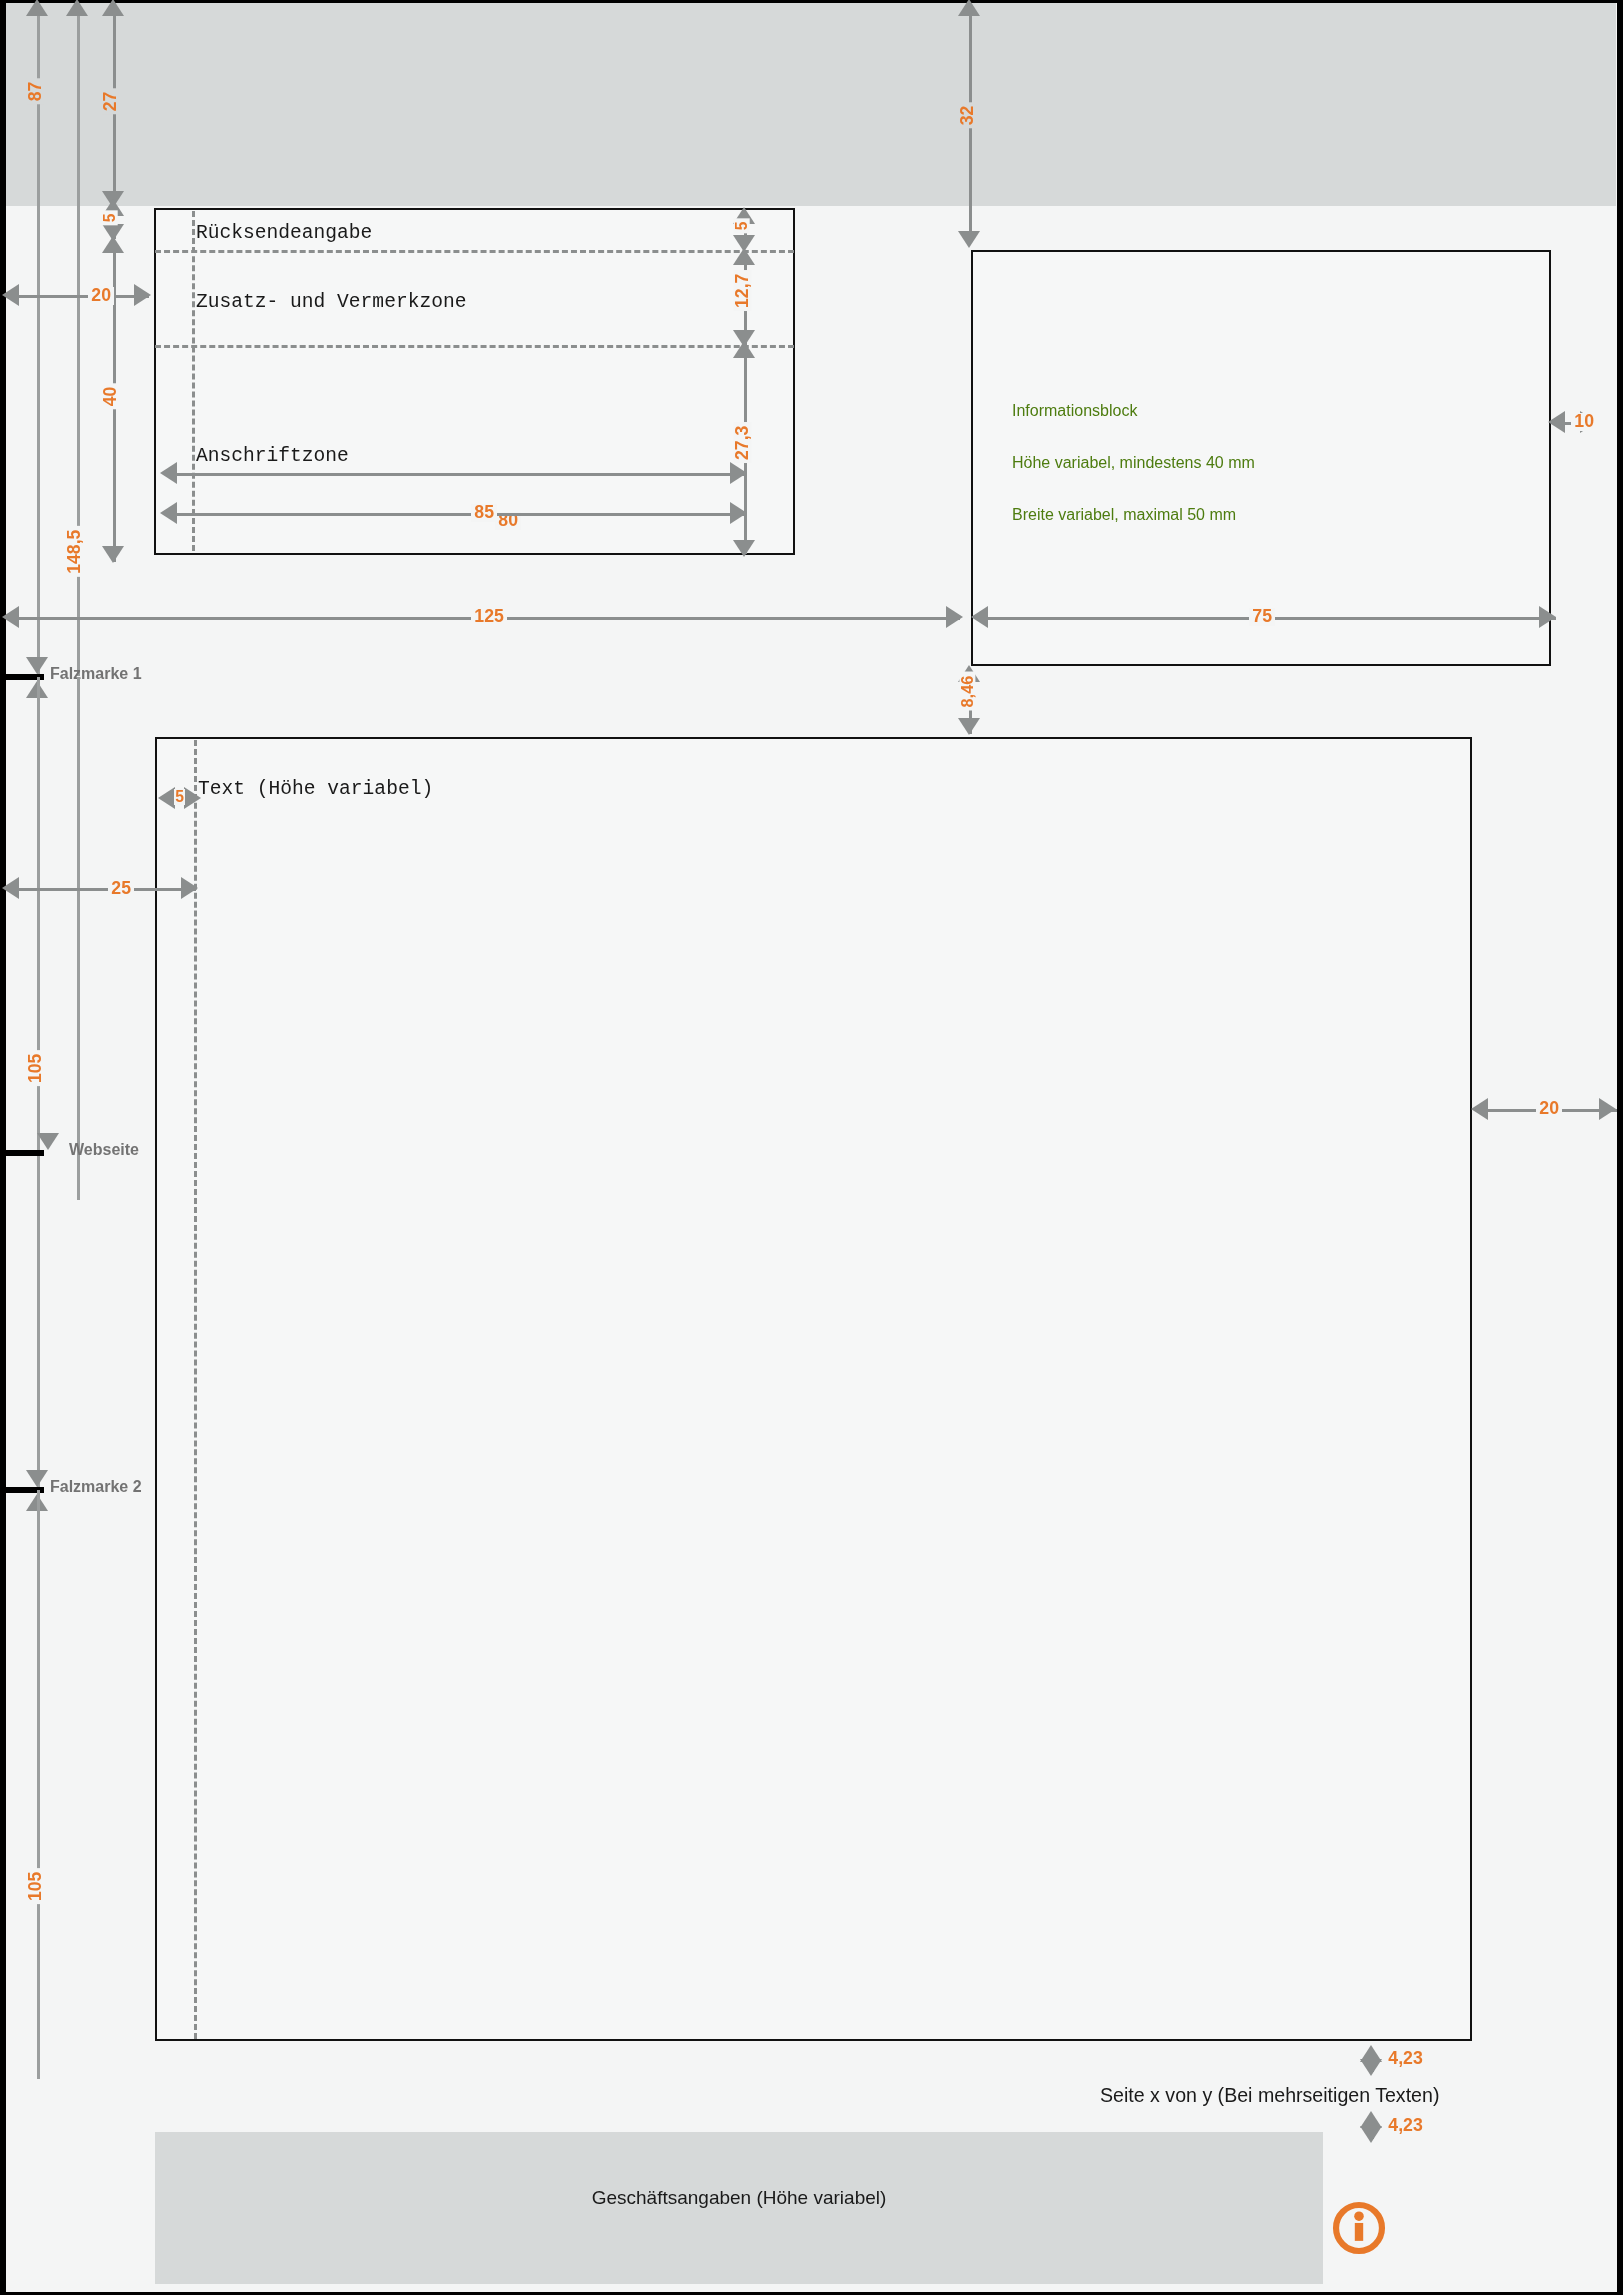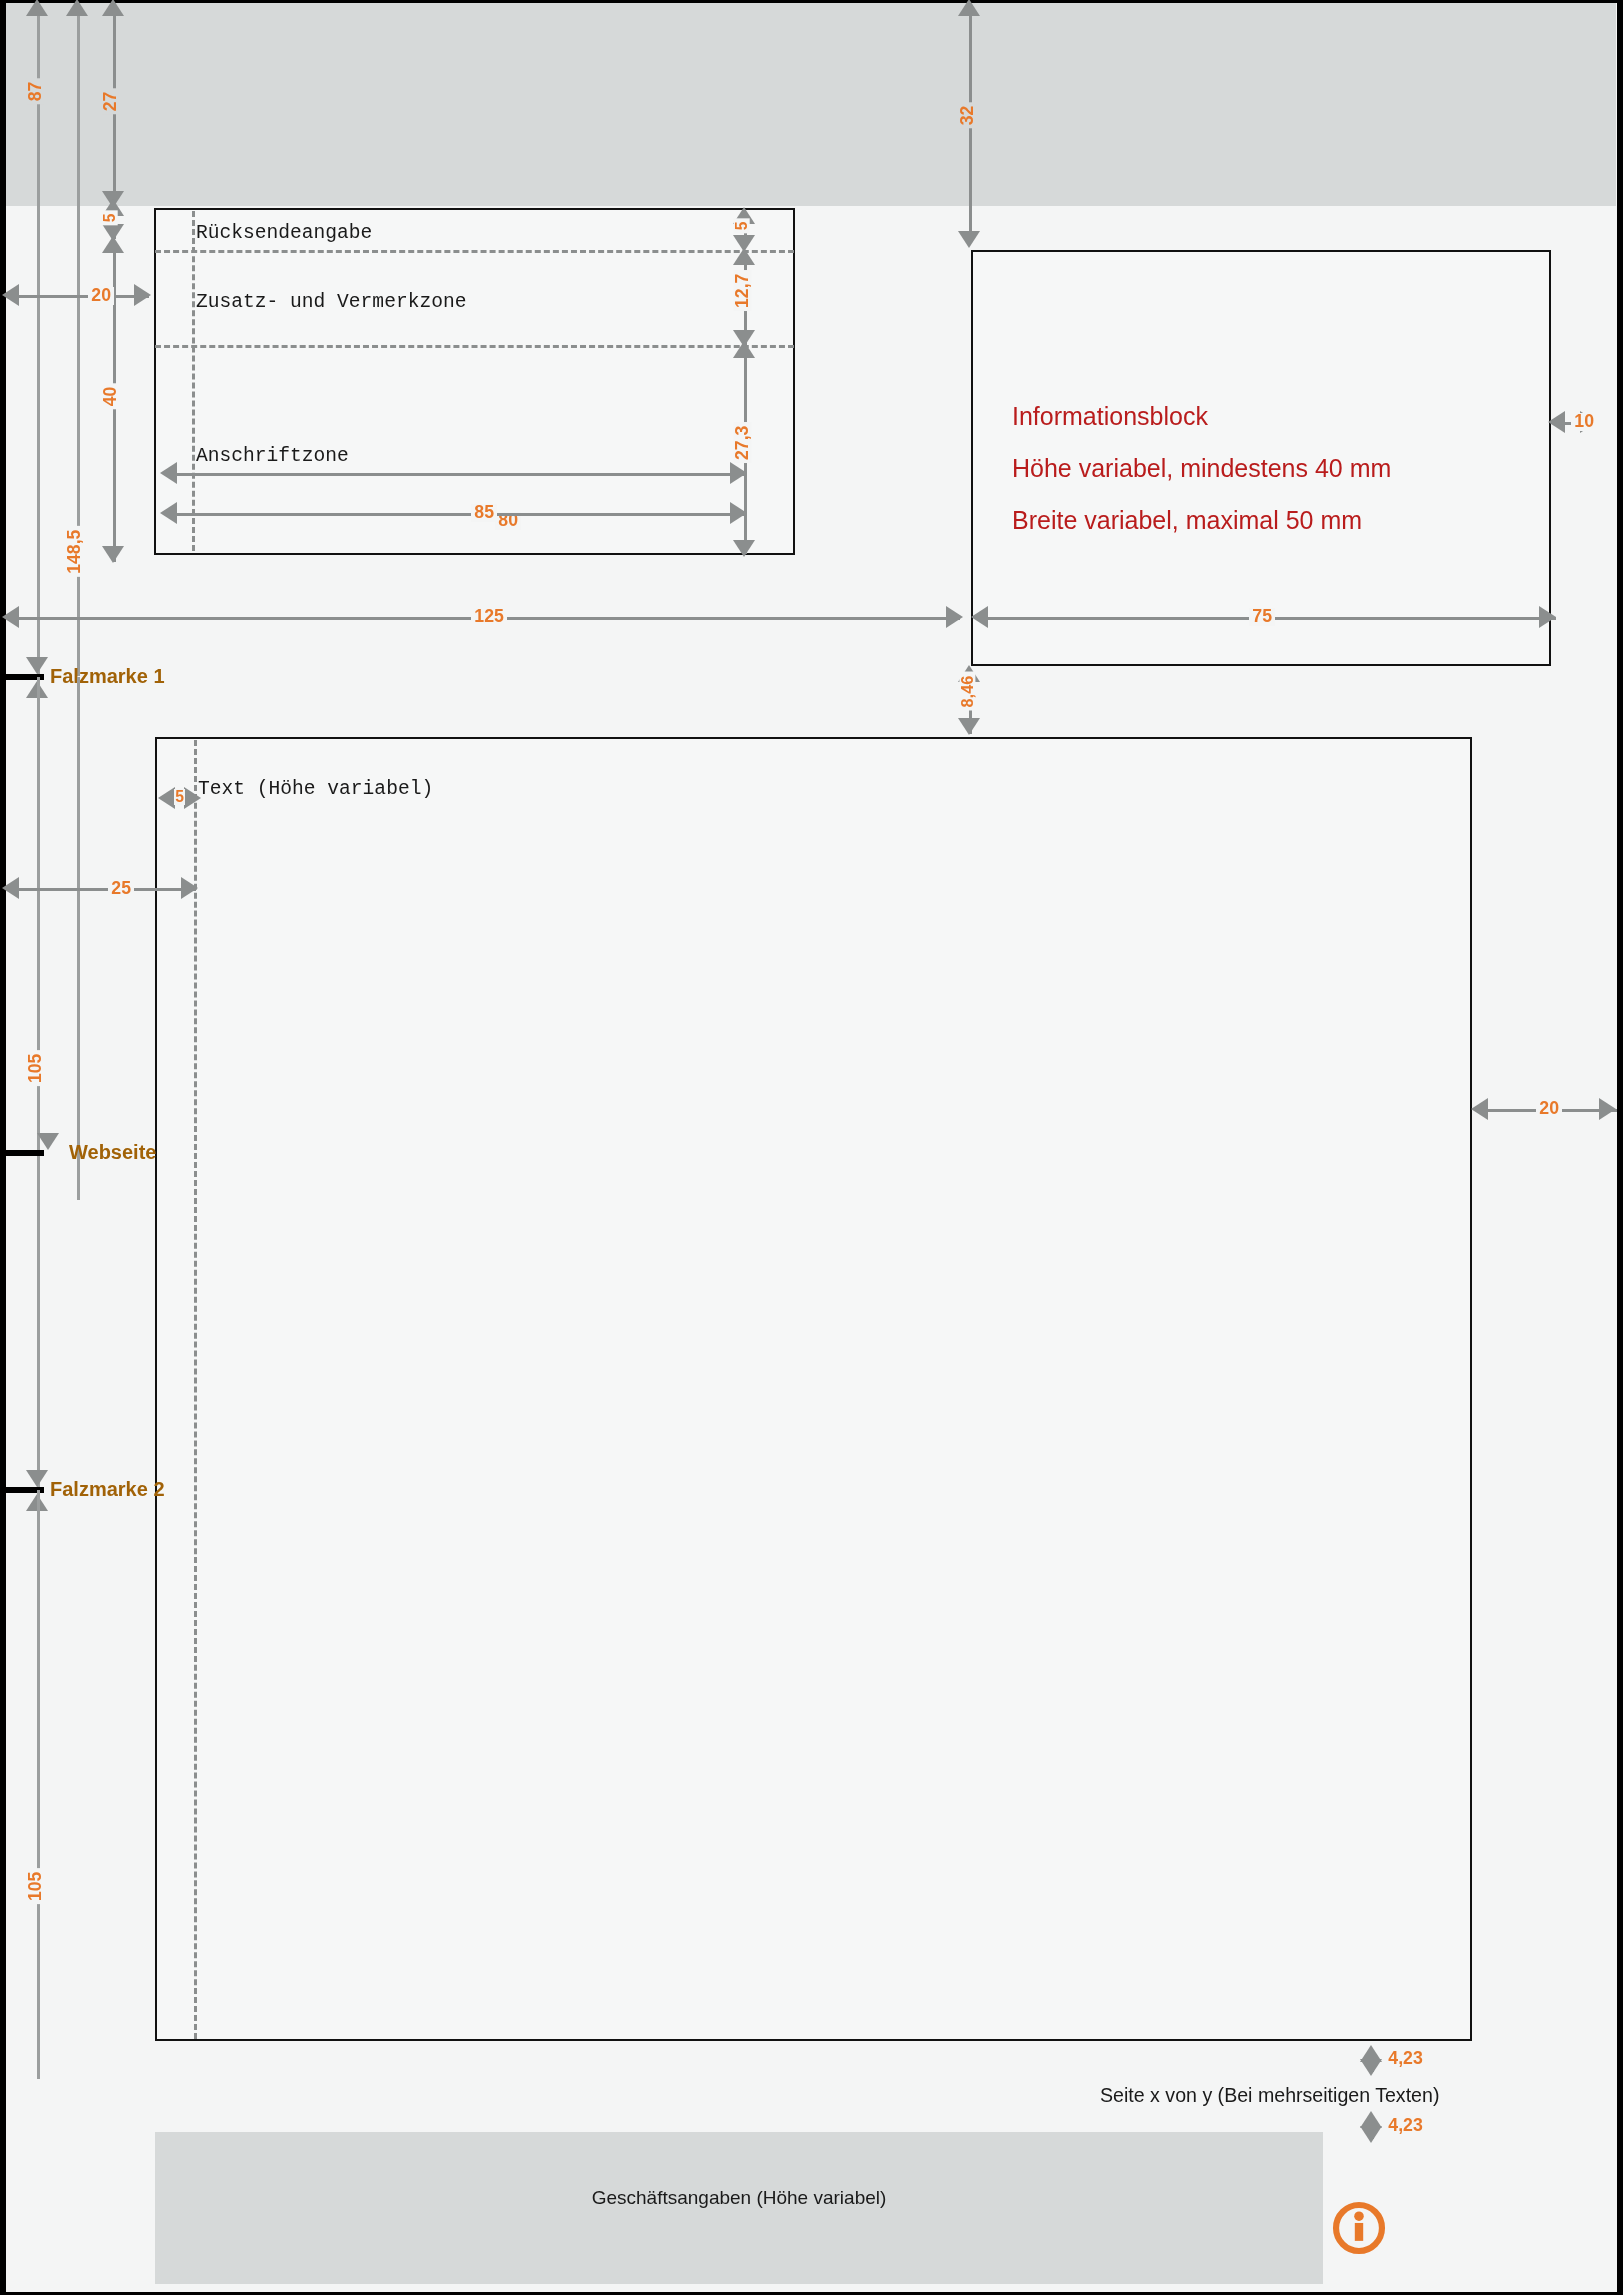"Informationsblock" .info-line { color: #b91c1c -> #4d7c0f; font-size: 25px -> 16px }
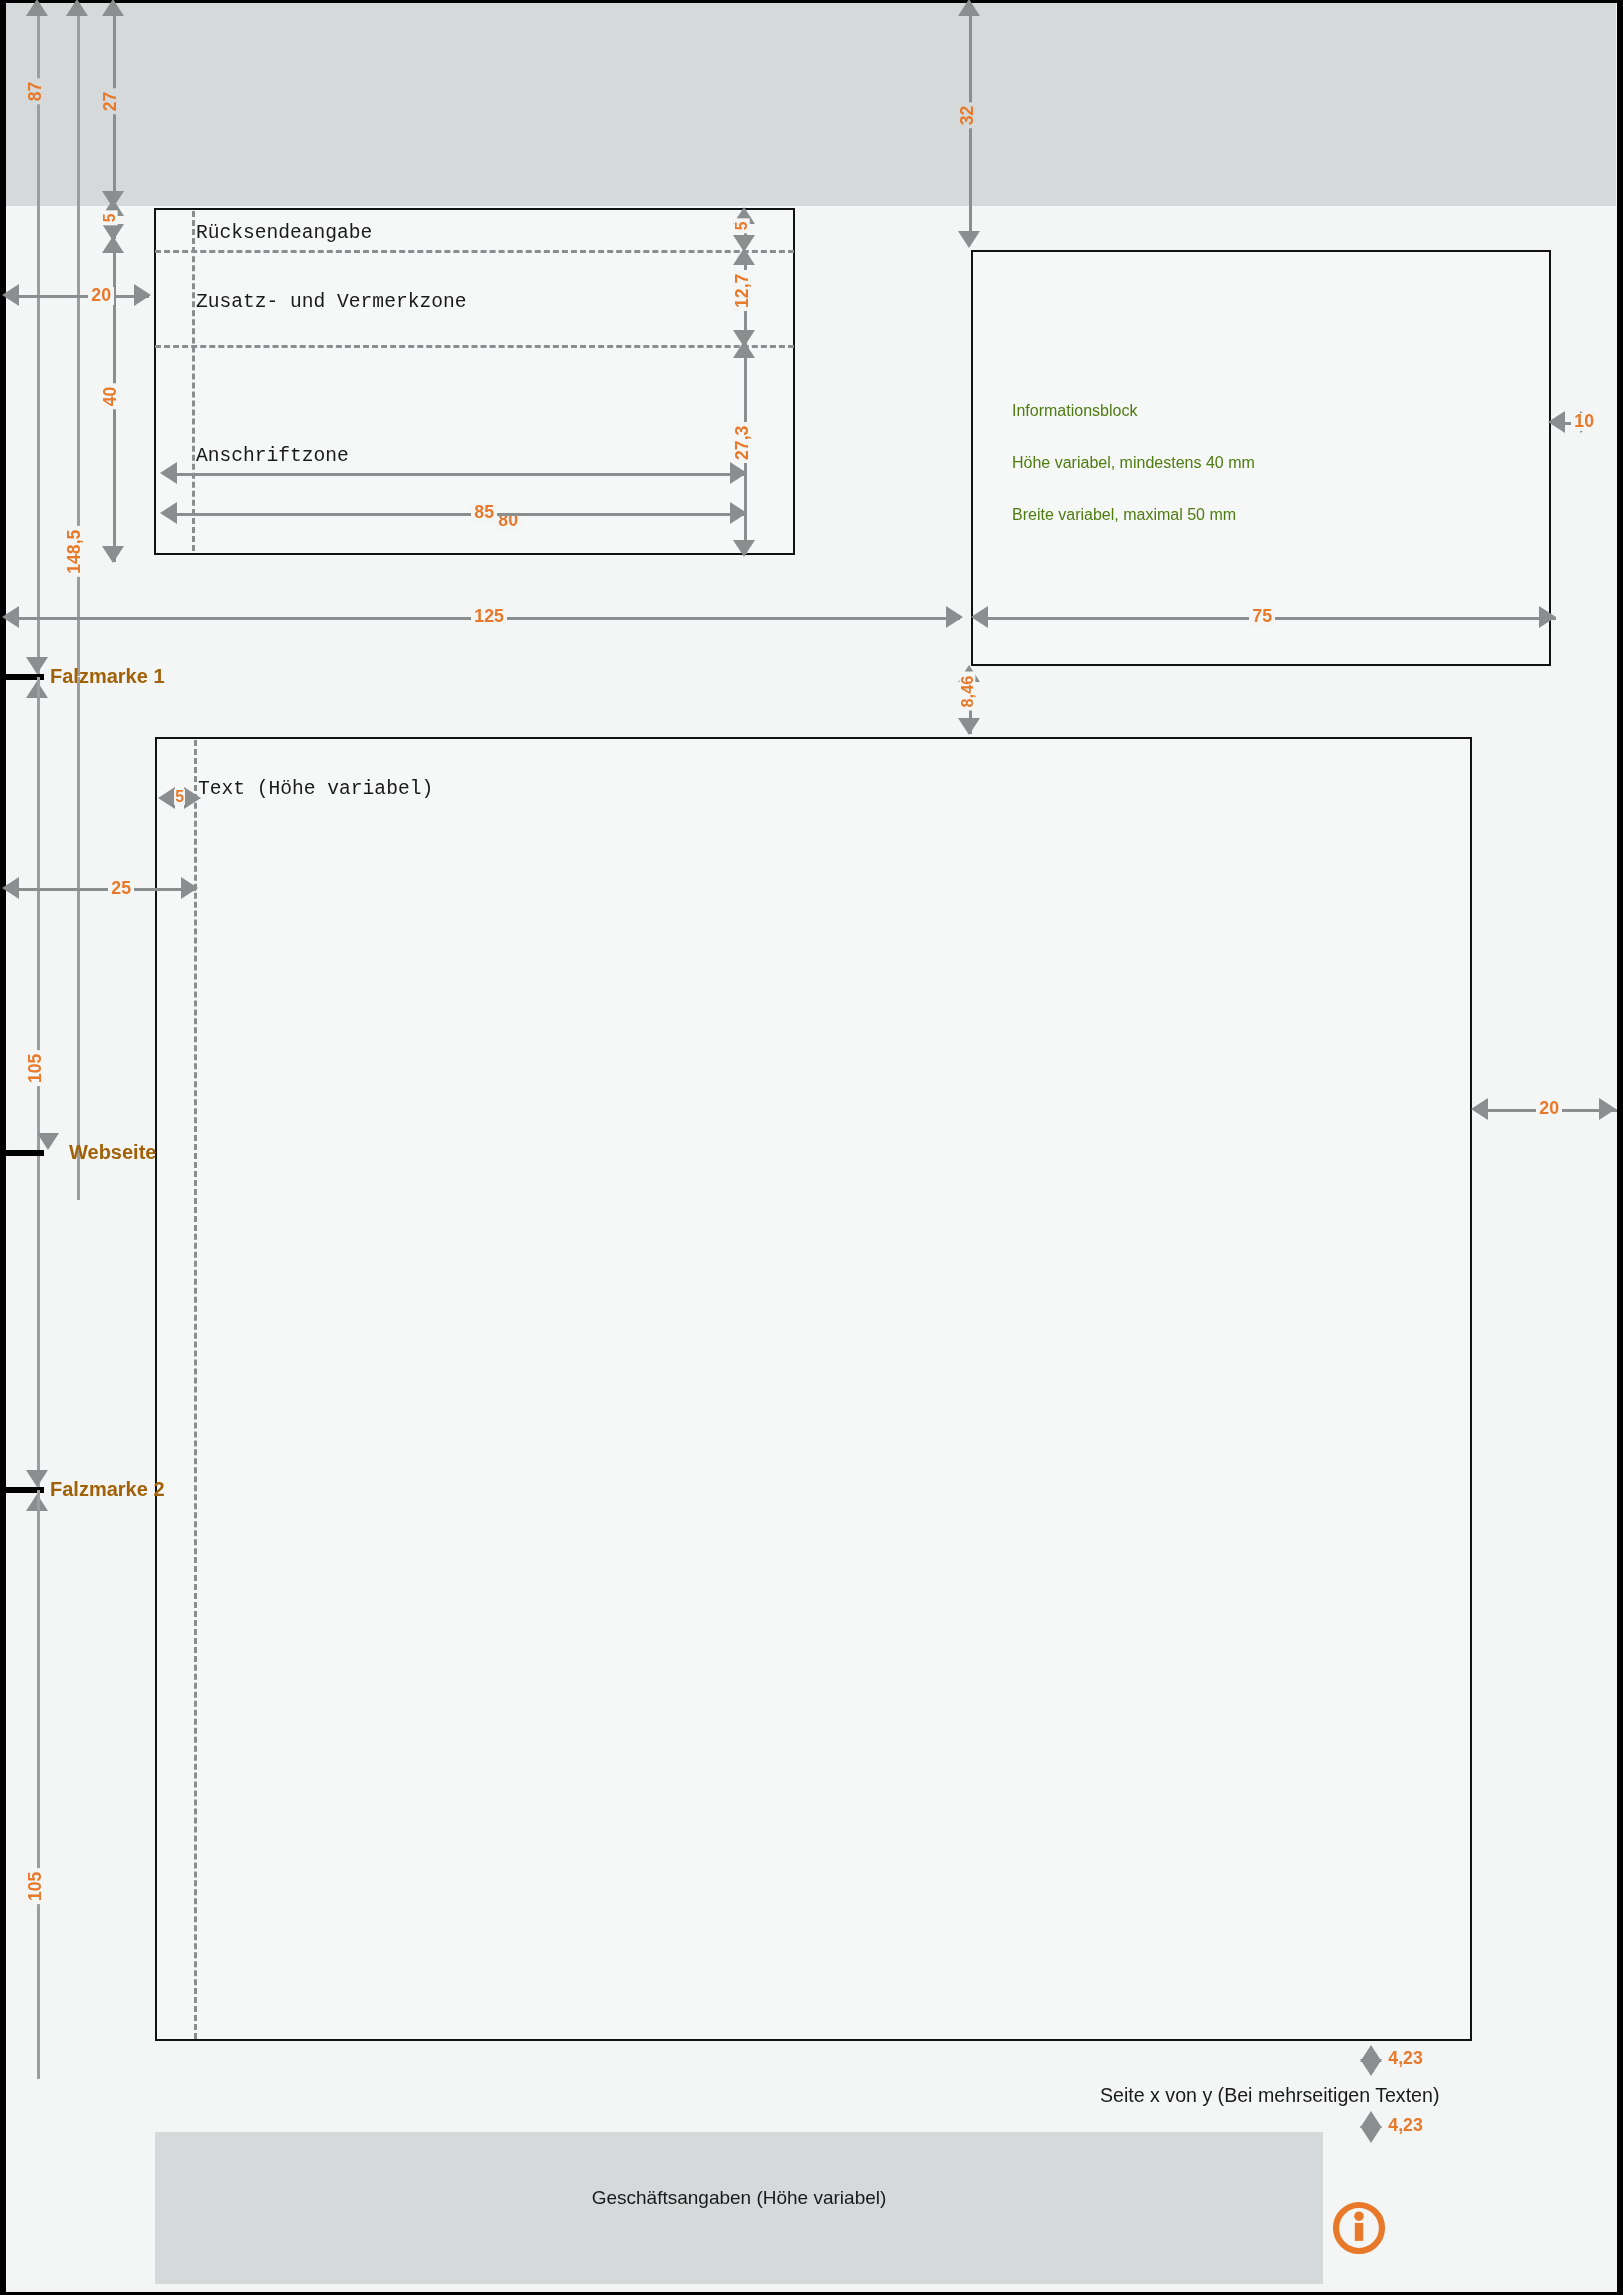"Falzmarke 1" .mark-label { color: #a16207 -> #737373; font-size: 20px -> 16px }
